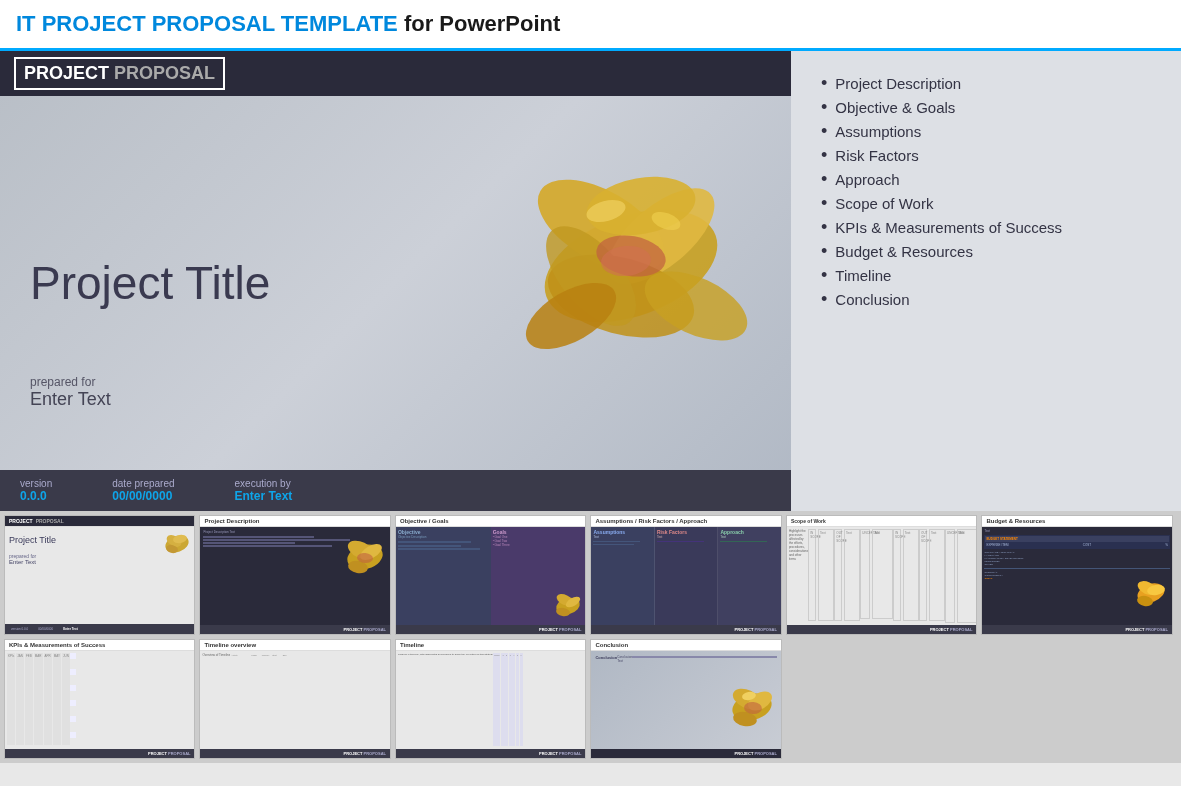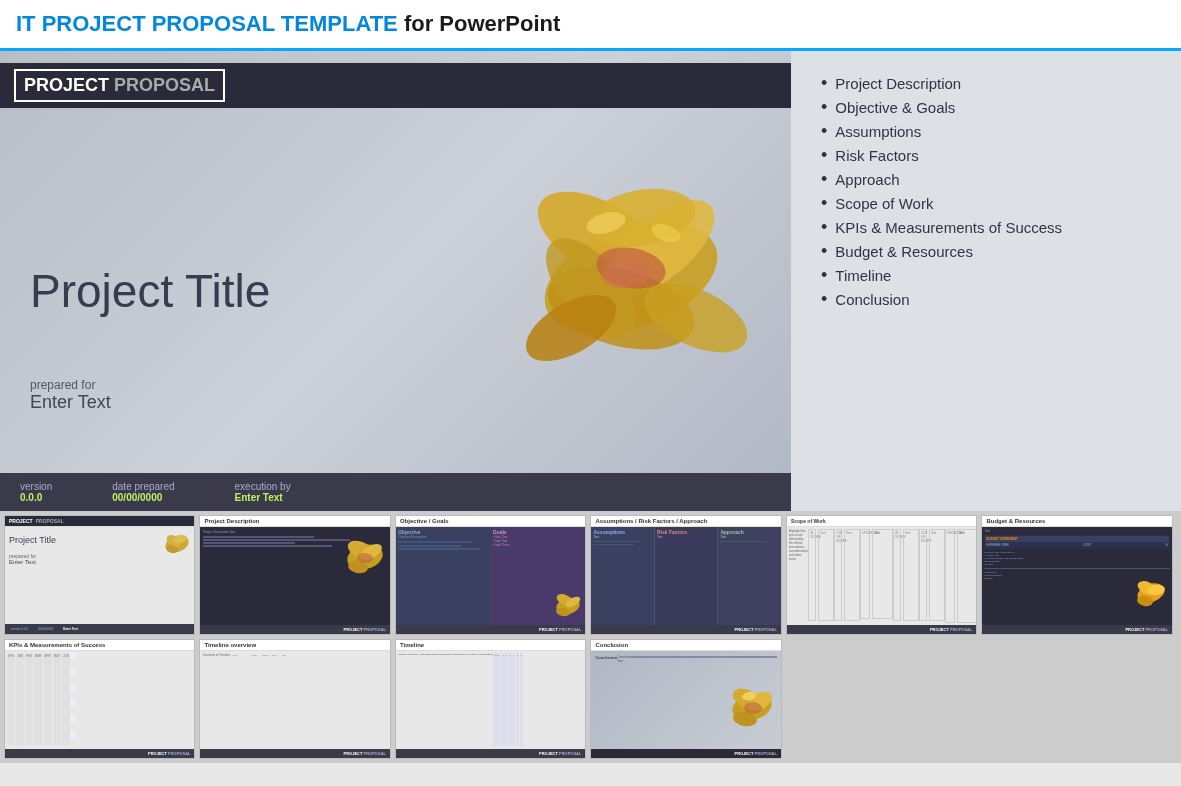"PROJECT PROPOSAL" #slide-top-bar { margin-top: 12px -> none }
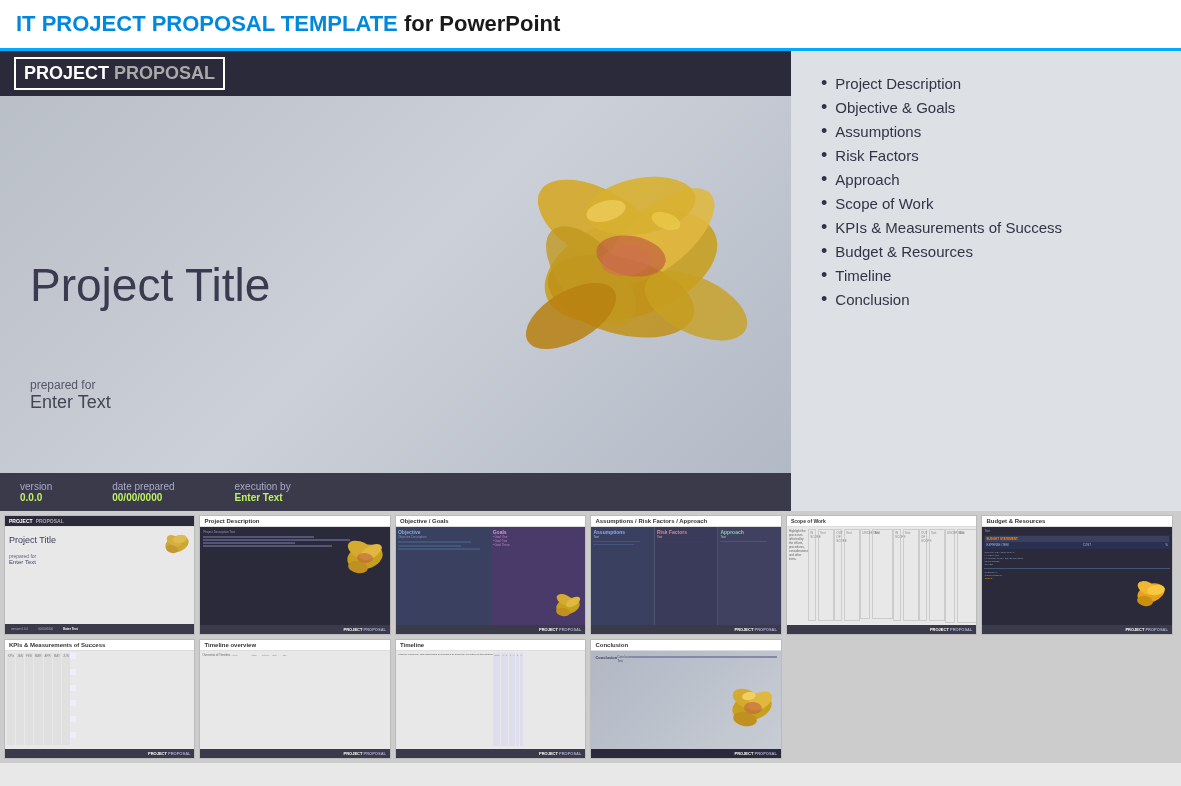"0.0.0" .footer-value { color: #bef264 -> #0ea5e9; font-size: 10px -> 12px }
